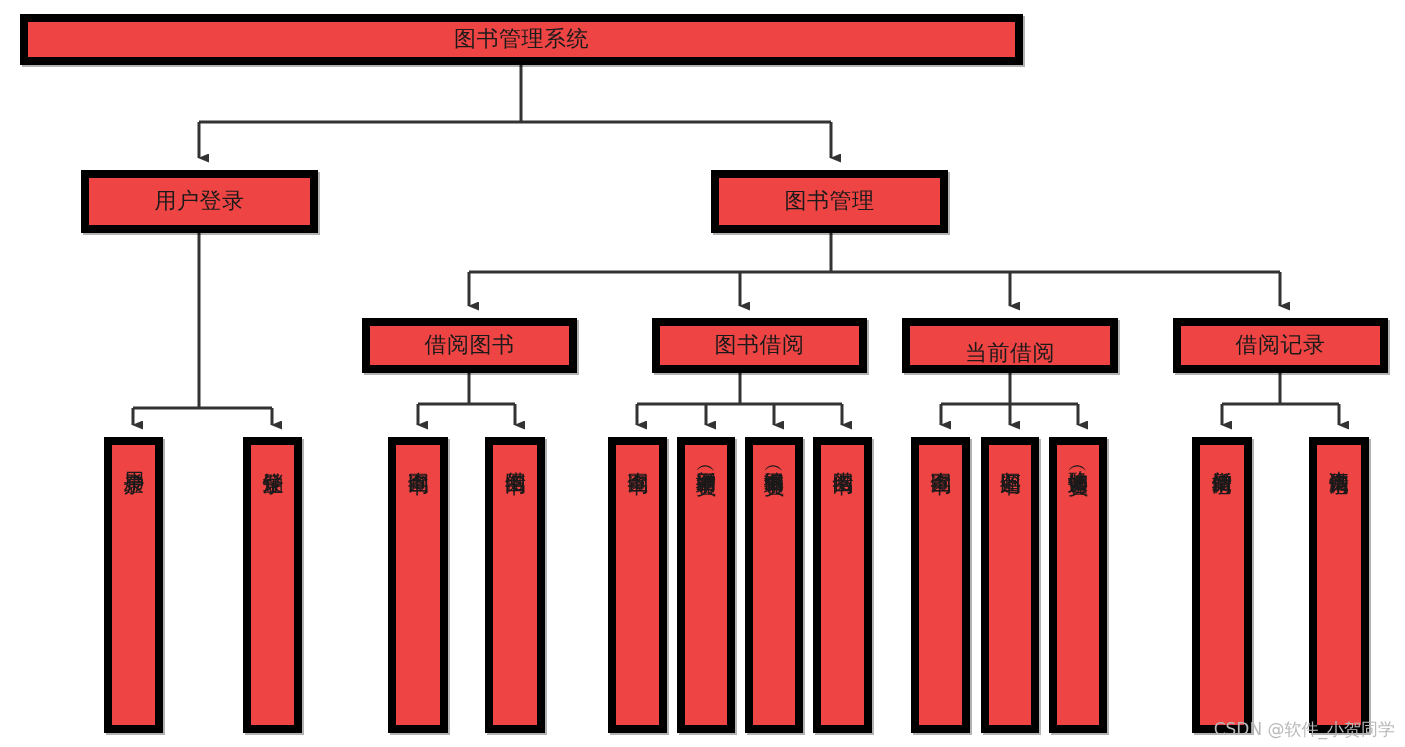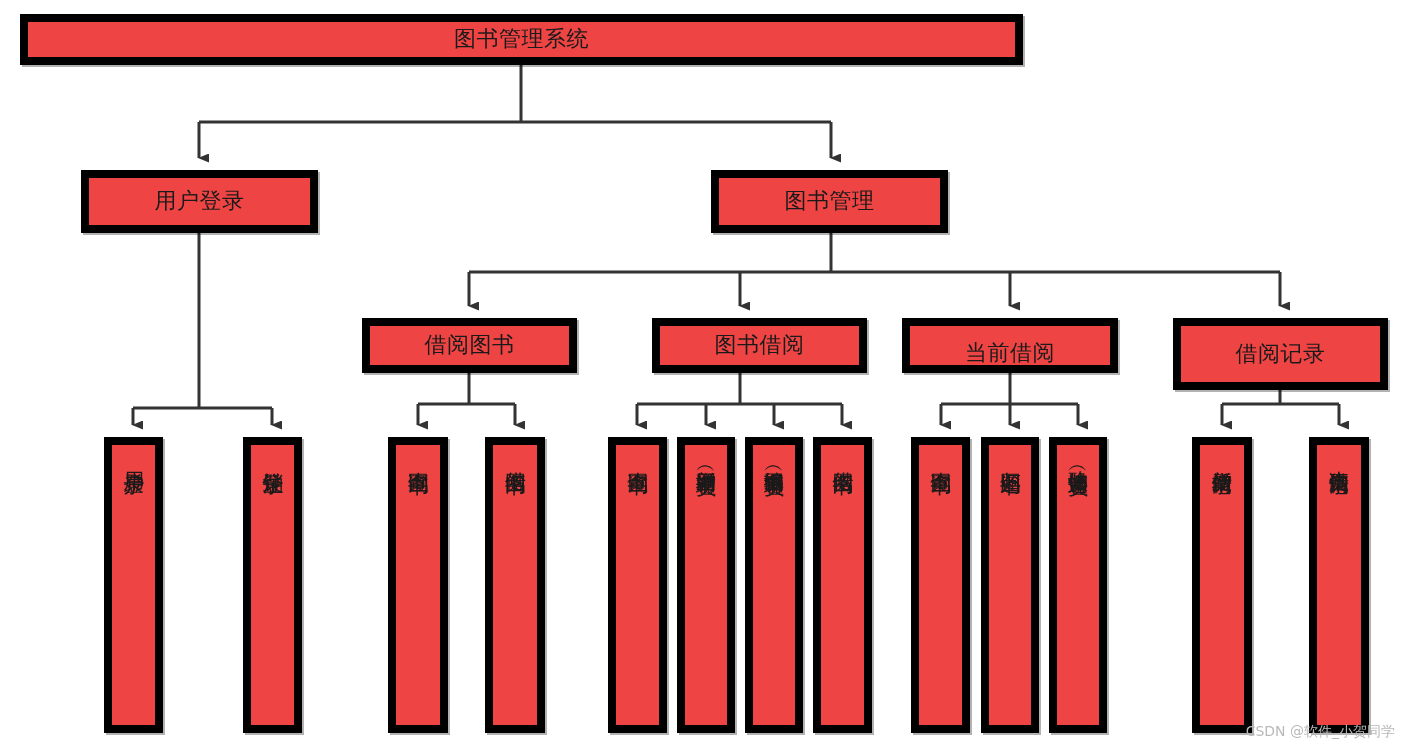"借阅记录" div.node-box { height: 72px -> 55px }
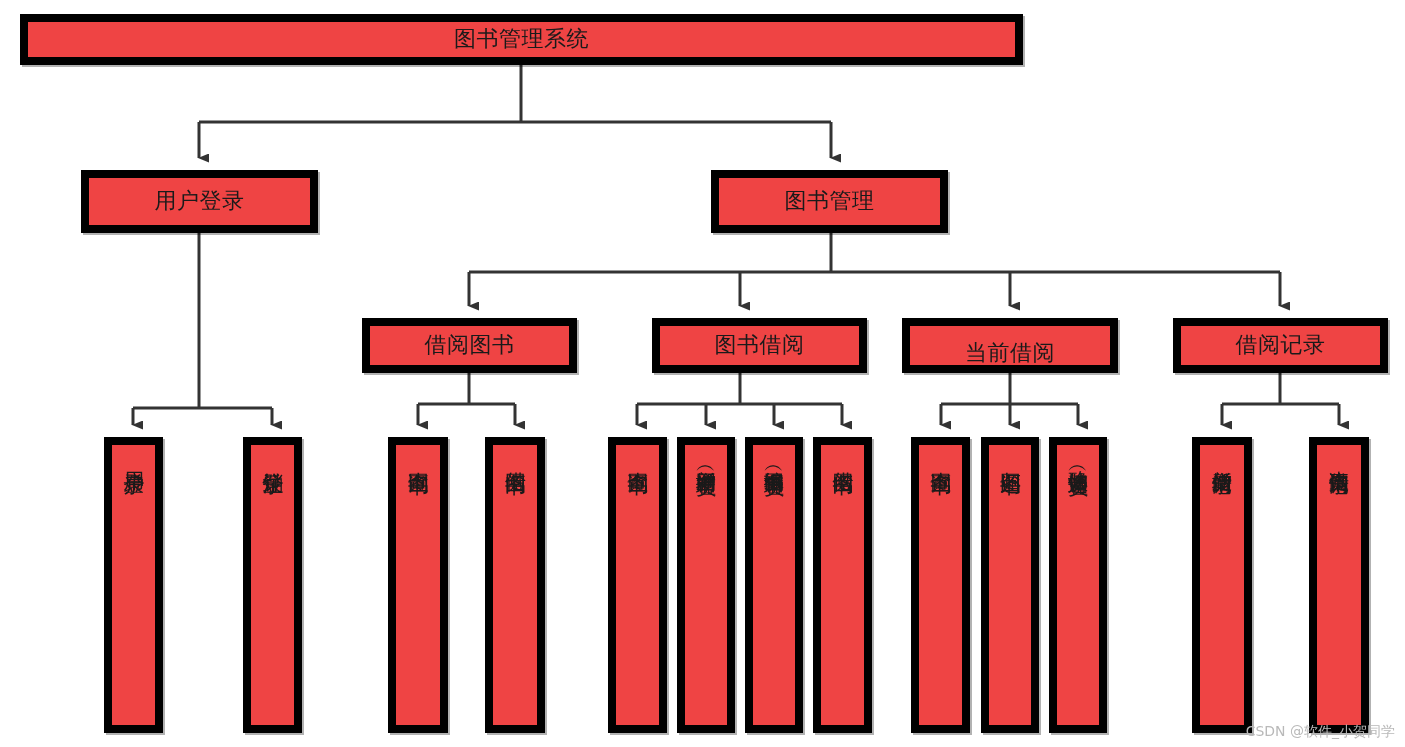"CSDN @软件_小贺同学" #watermark { font-size: 14px -> 17px }
